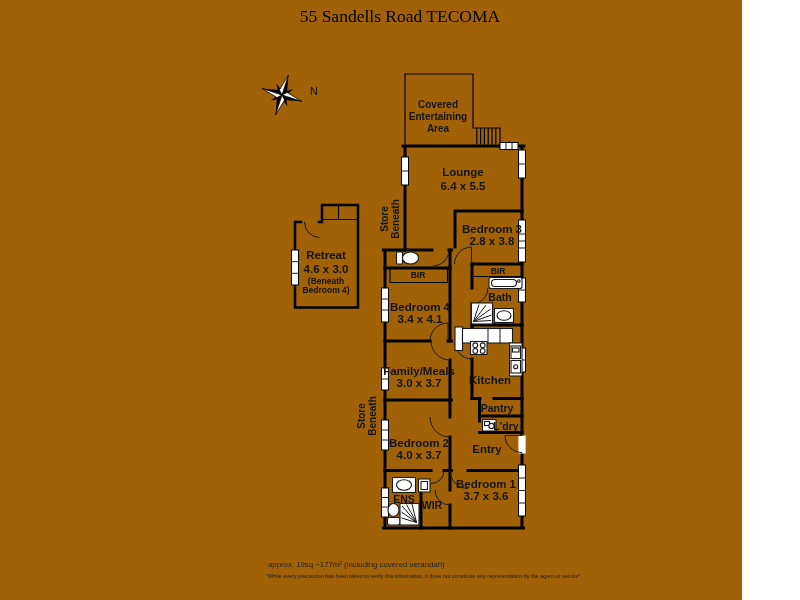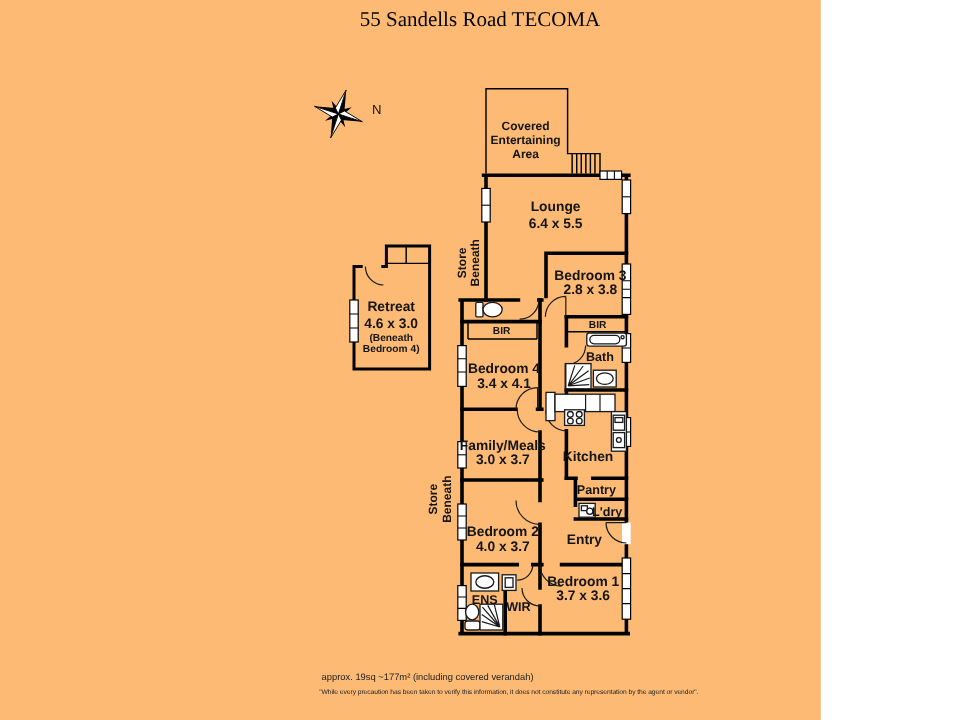"55 Sandells Road TECOMA" .canvas { background: #fdba74 -> #a16207; width: 684px -> 742px }
